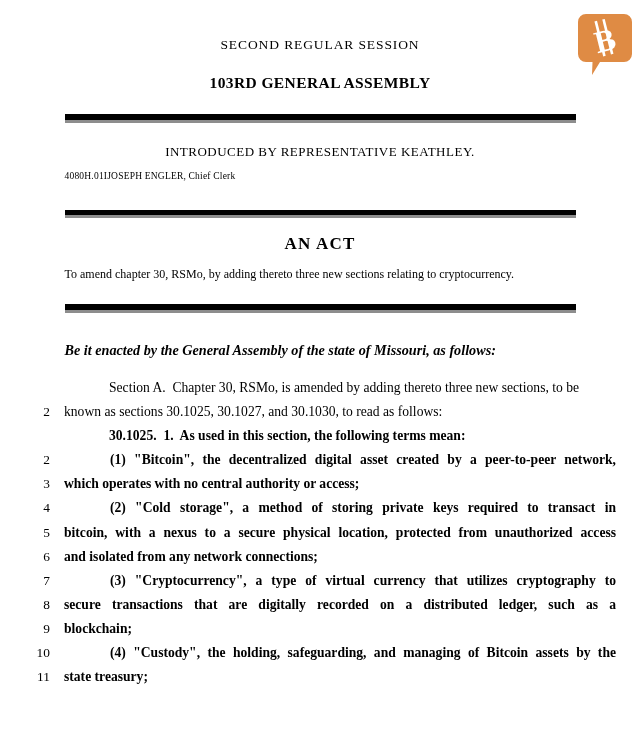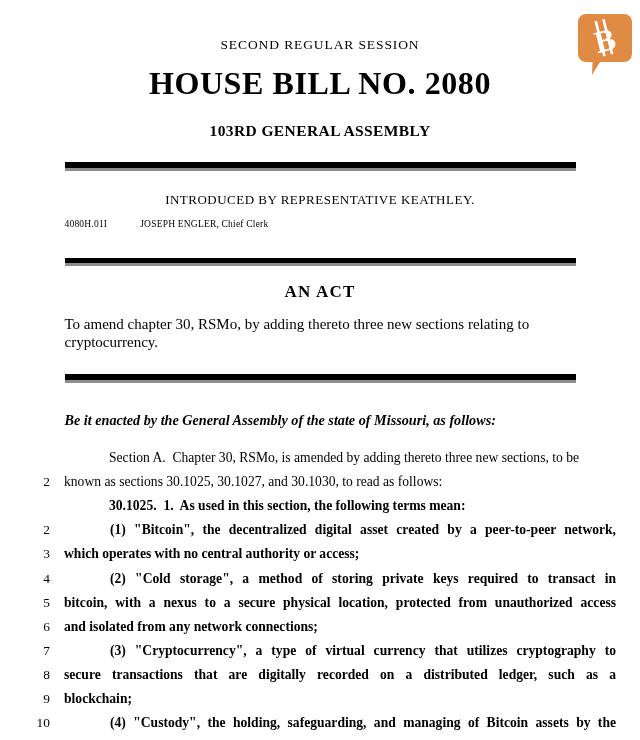"HOUSE BILL NO. 2080" div.bill-title { html: <div>HOUSE BILL NO. 2080</div> -> none }
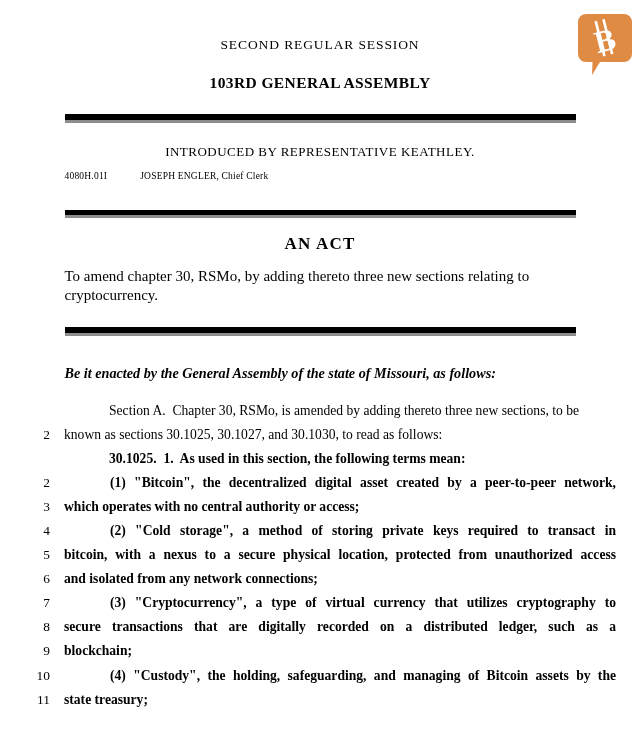"JOSEPH ENGLER, Chief Clerk" .clerk-row .clerk-name { margin-left: 33px -> none }
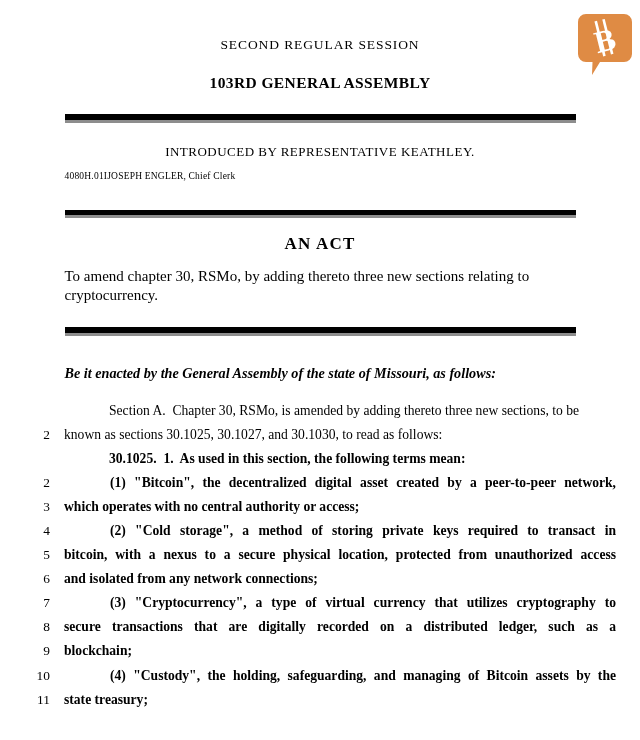"To amend chapter 30, RSMo," .act-desc { font-size: 15px -> 12px }
